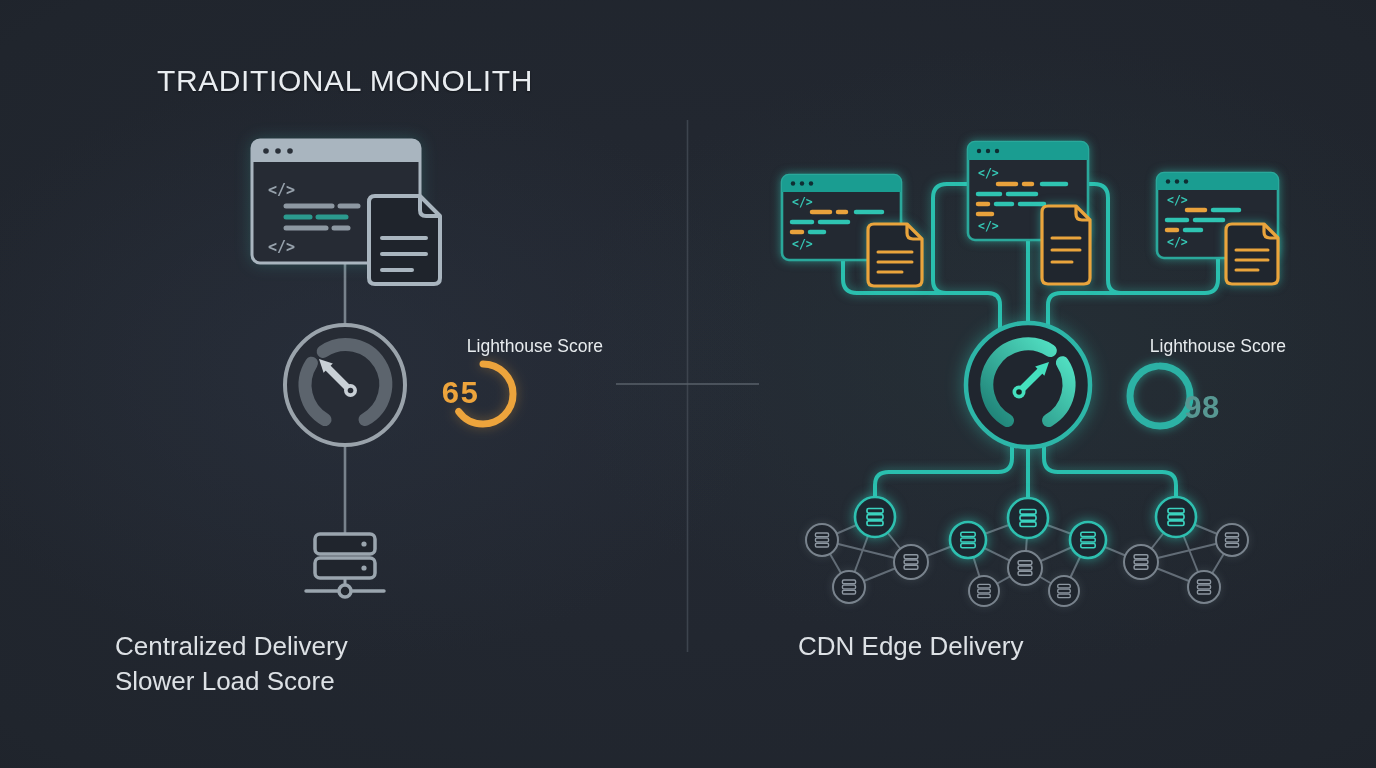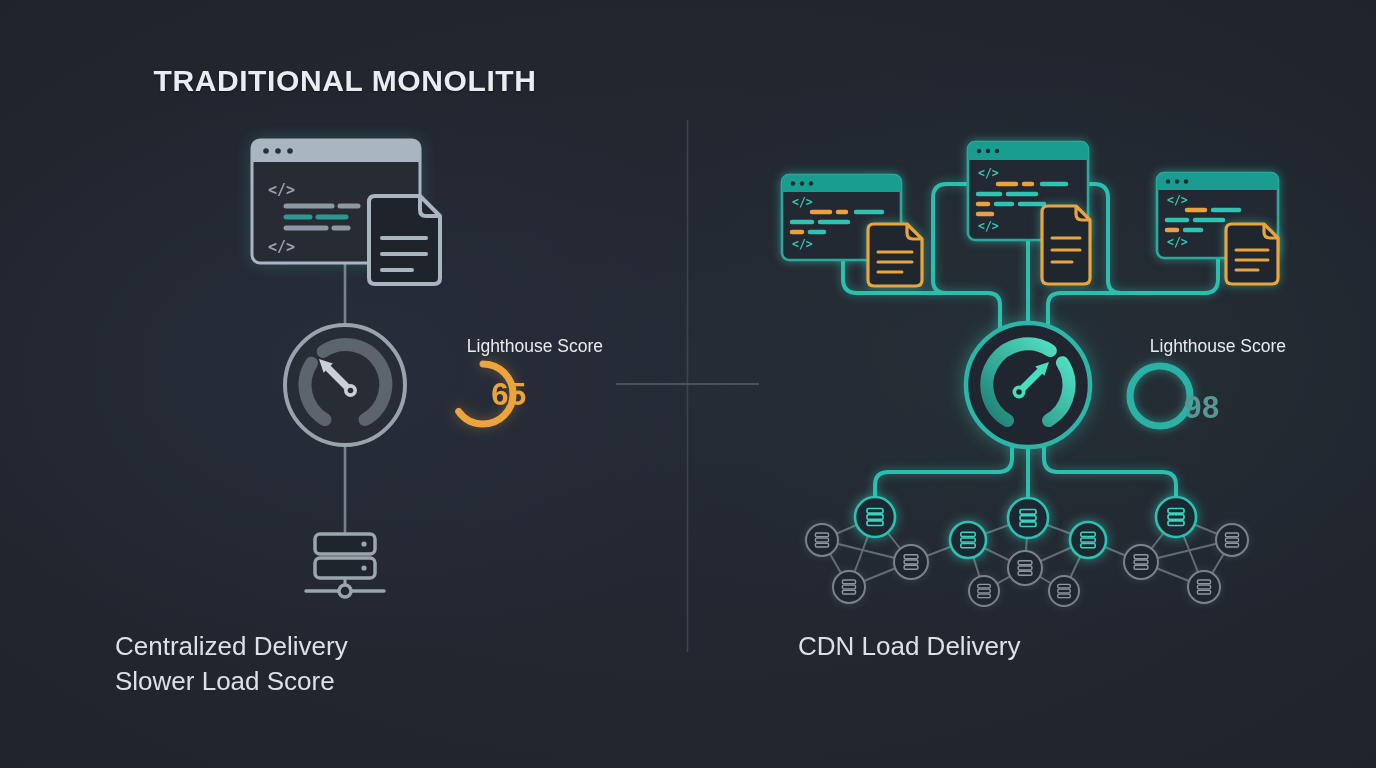"TRADITIONAL MONOLITH" .title { font-weight: 700 -> 400 }
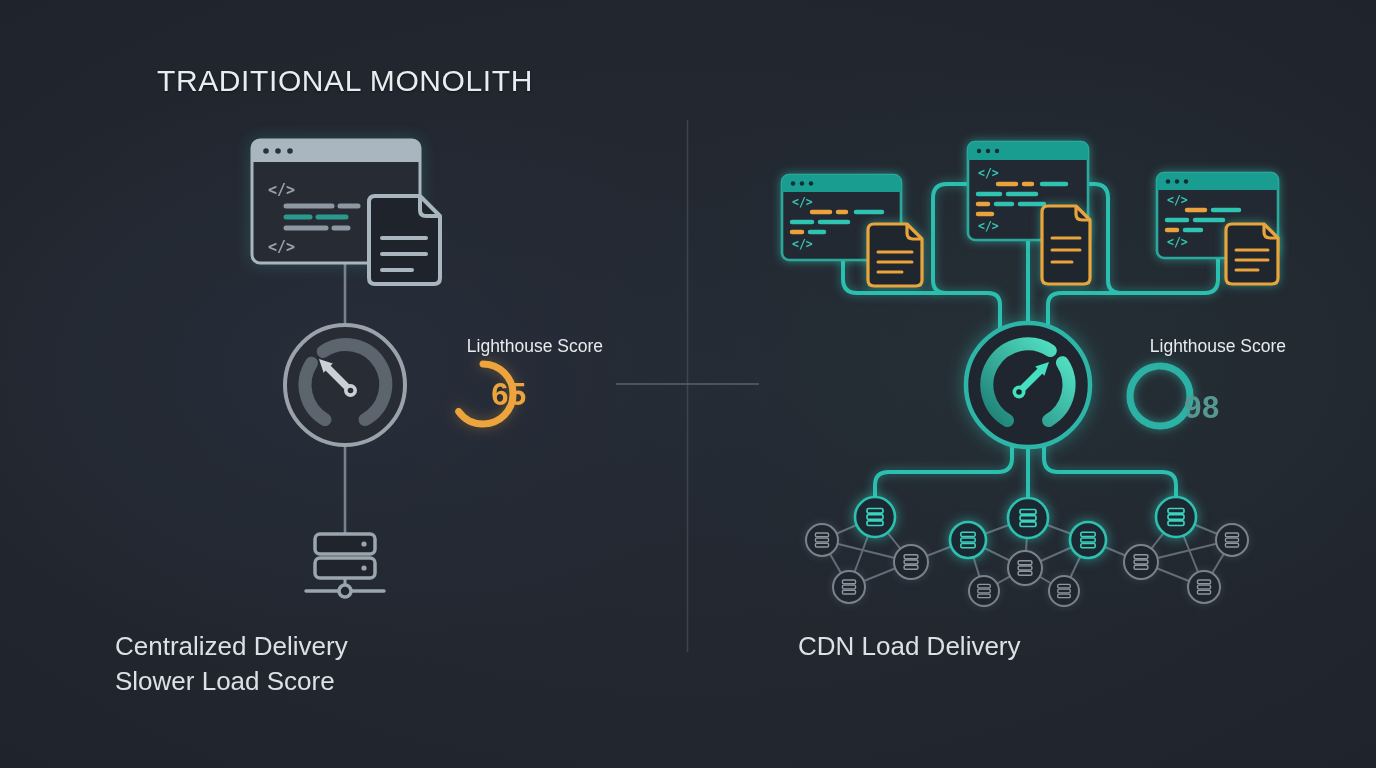"65" .score-left { font-family: none -> Liberation Mono, monospace; left: 467px -> 418px }
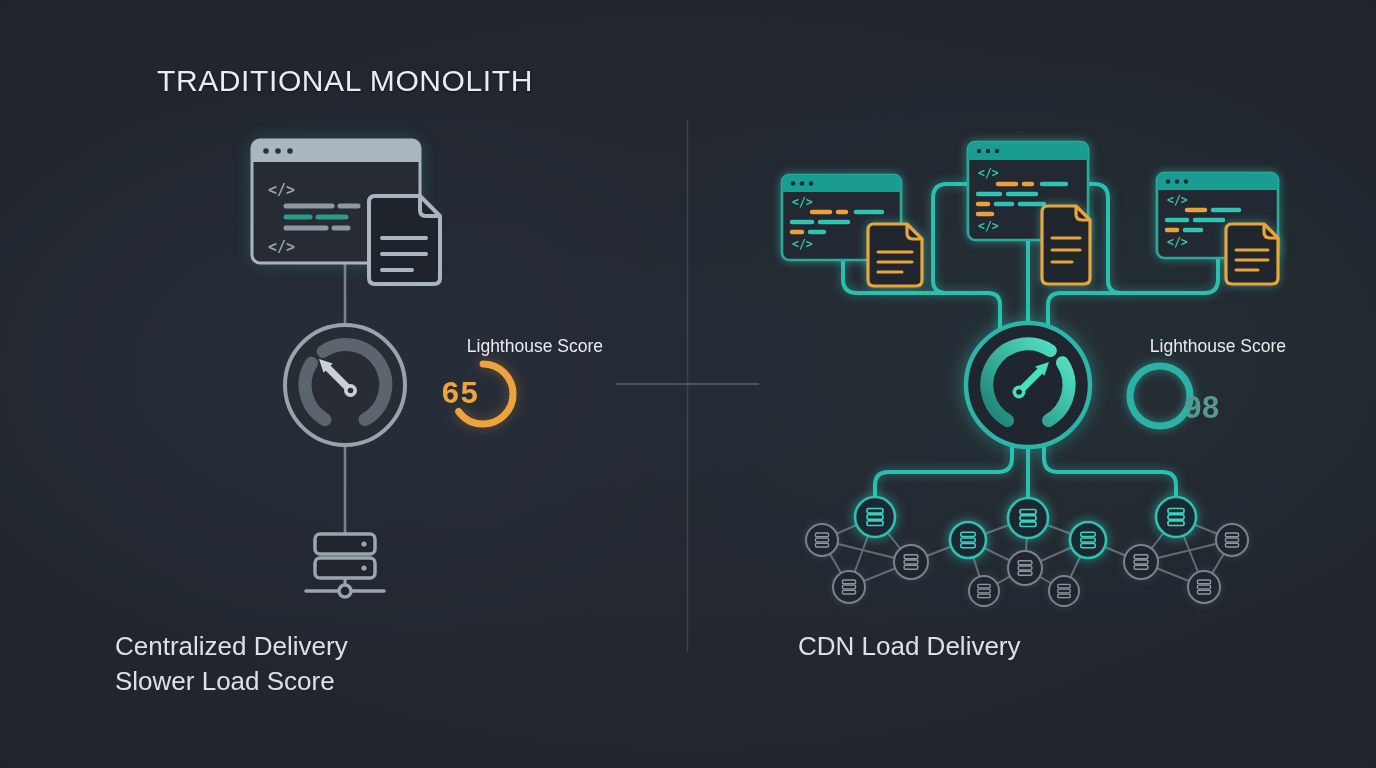"CDN Load Delivery" div { text: Load -> Edge }
